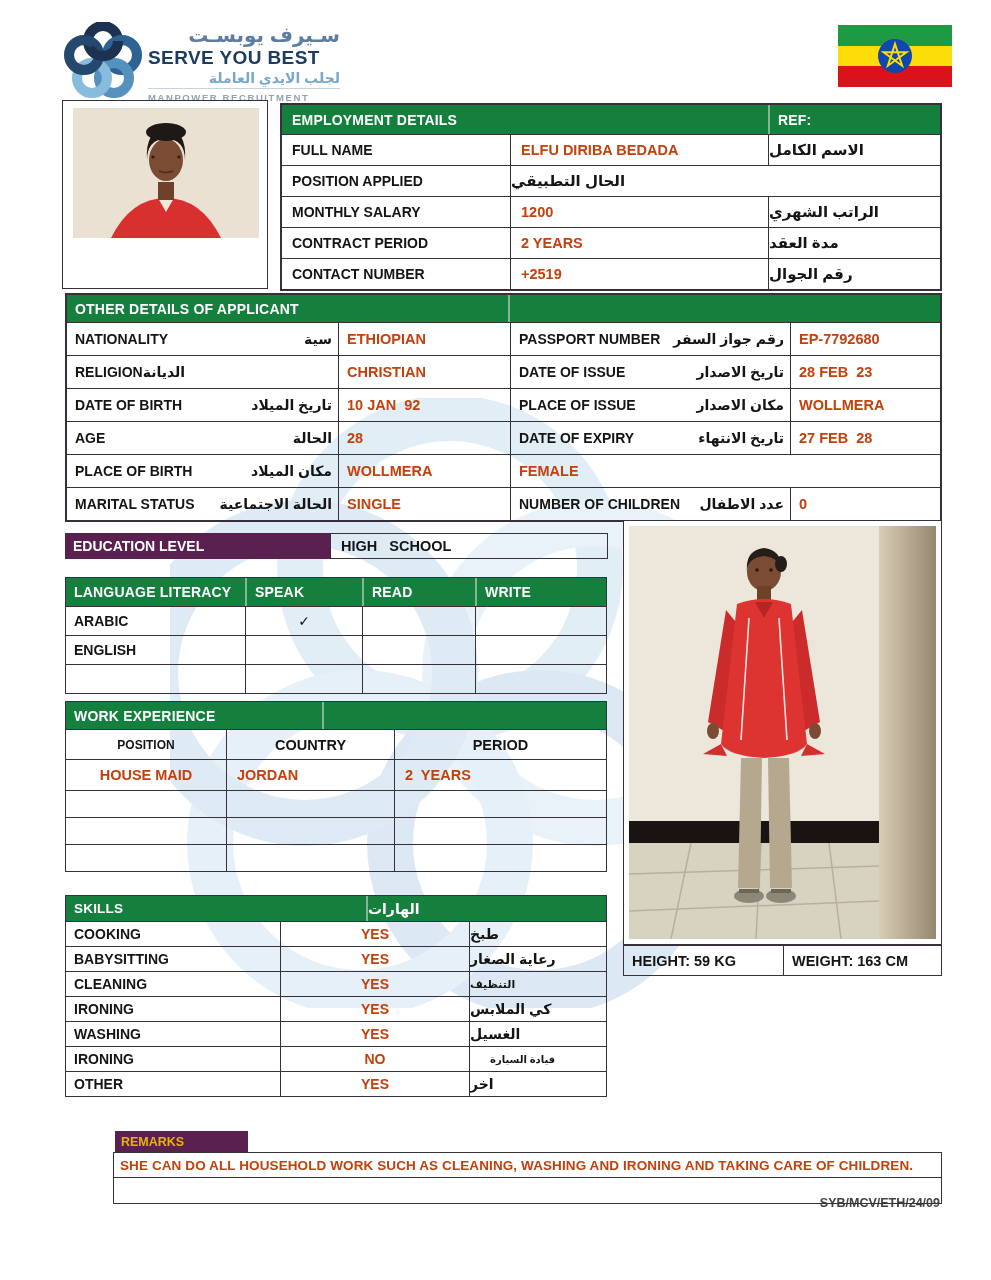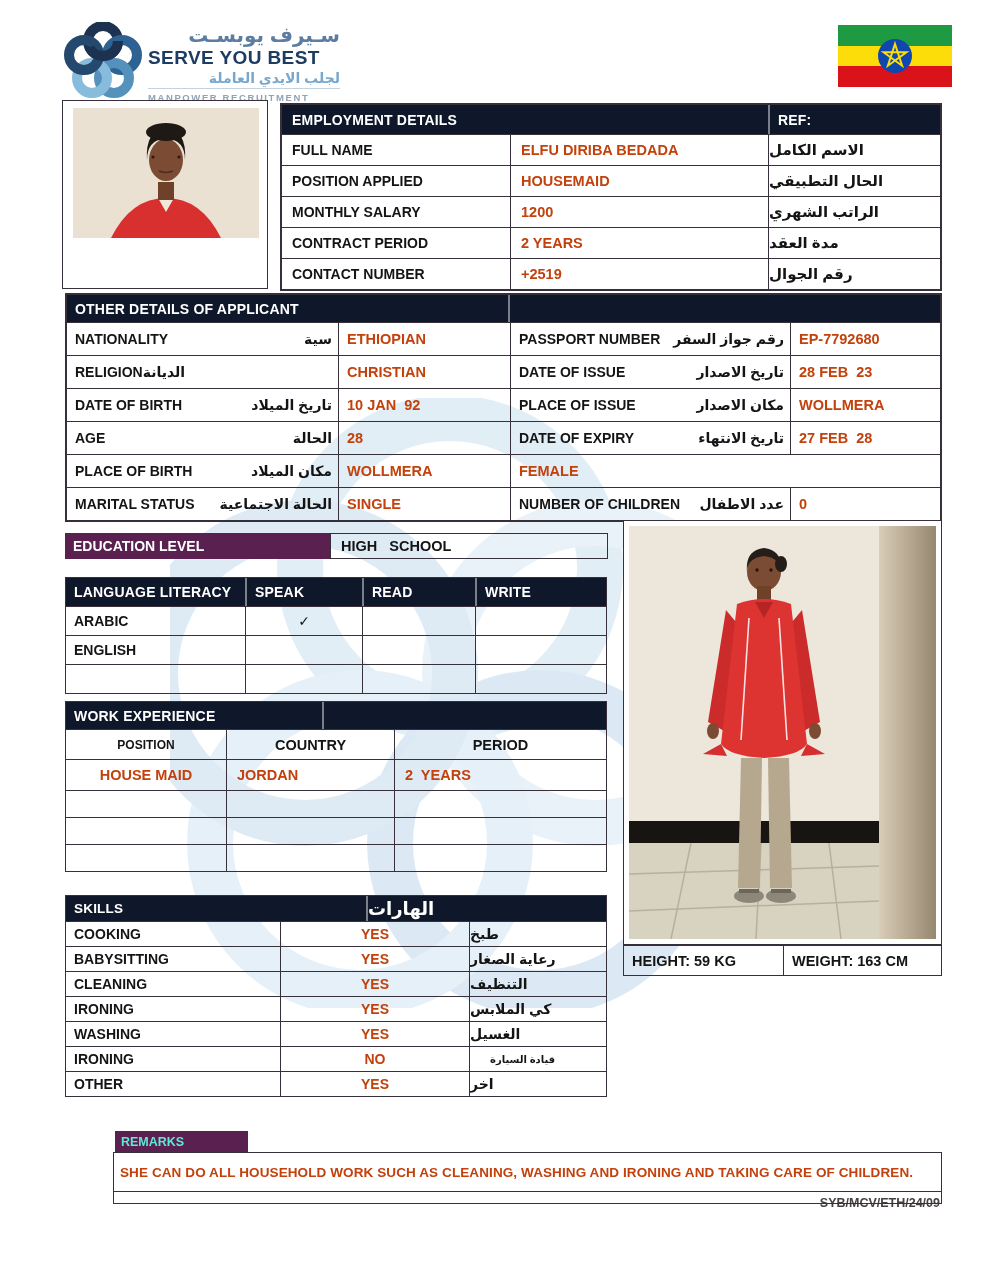"EMPLOYMENT DETAILS" .hdr { background: #0f172a -> #15803d }
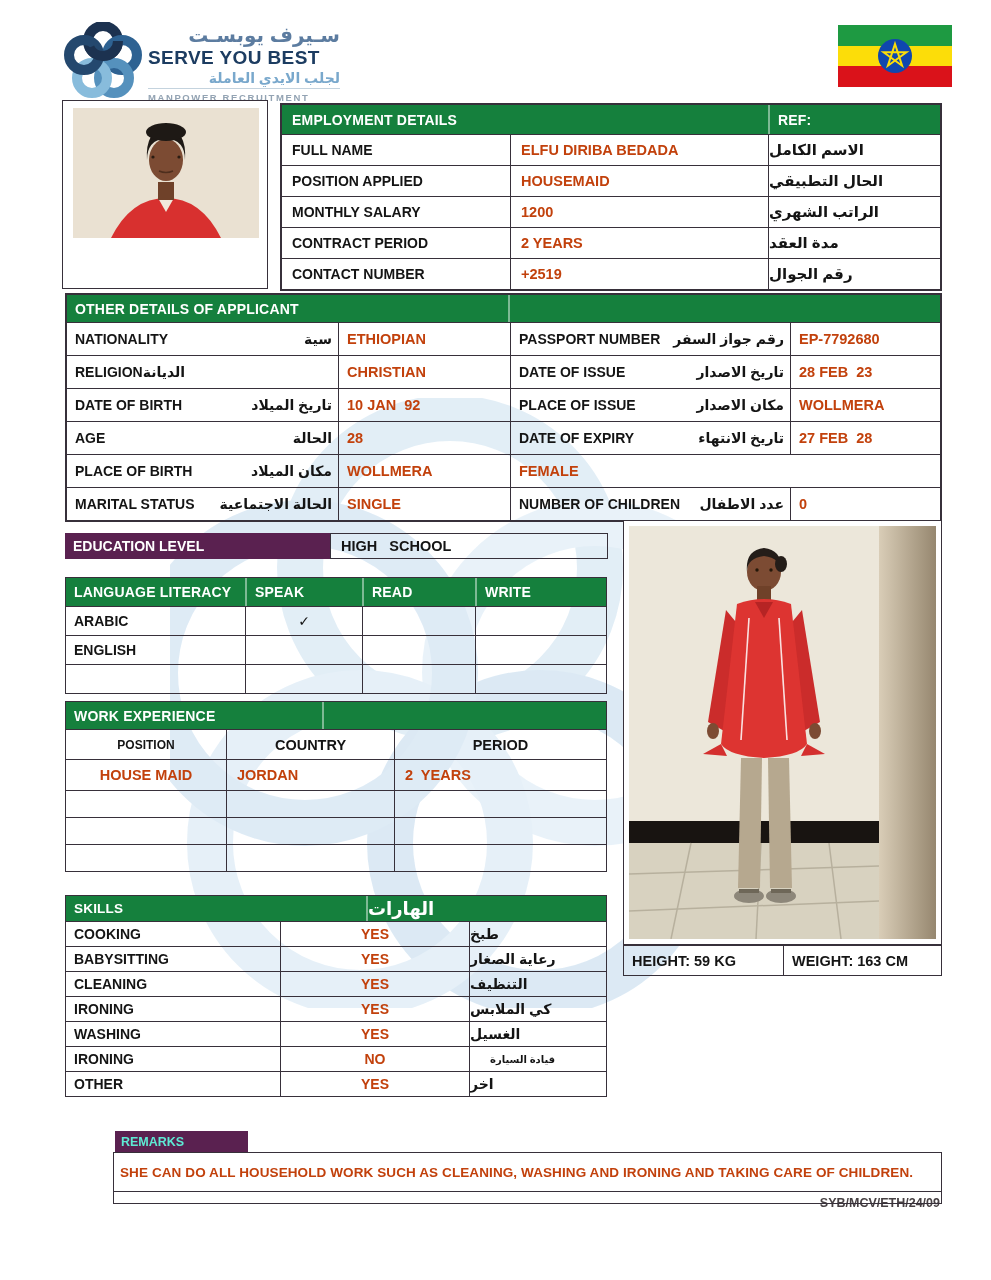"HOUSEMAID" div.td { html: <div>HOUSEMAID</div> -> none }
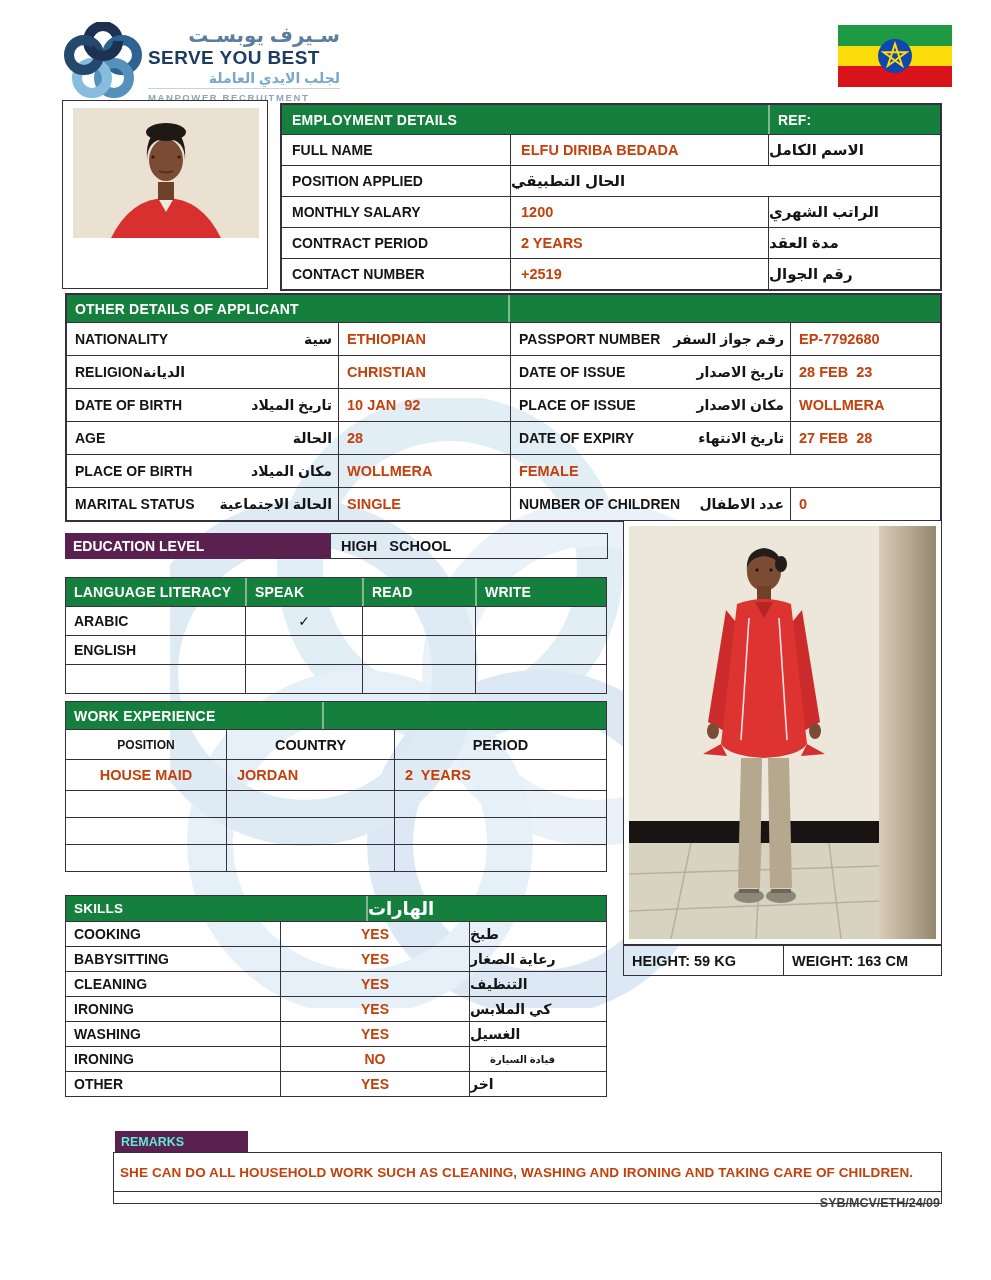"الهارات" div.td { font-size: 18px -> 14px }
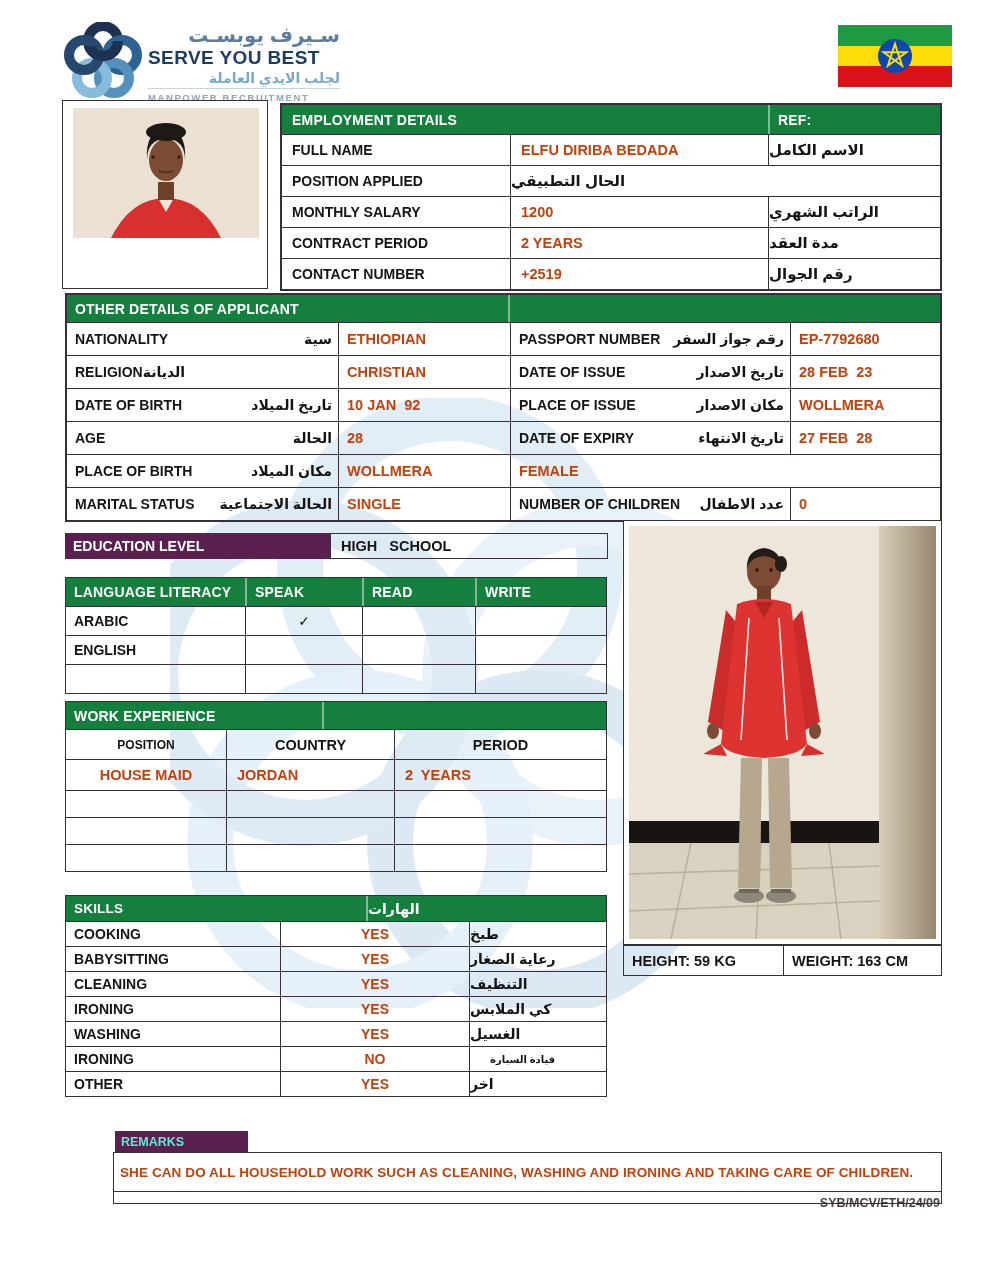"التنظيف" div.td { font-size: 14px -> 11px }
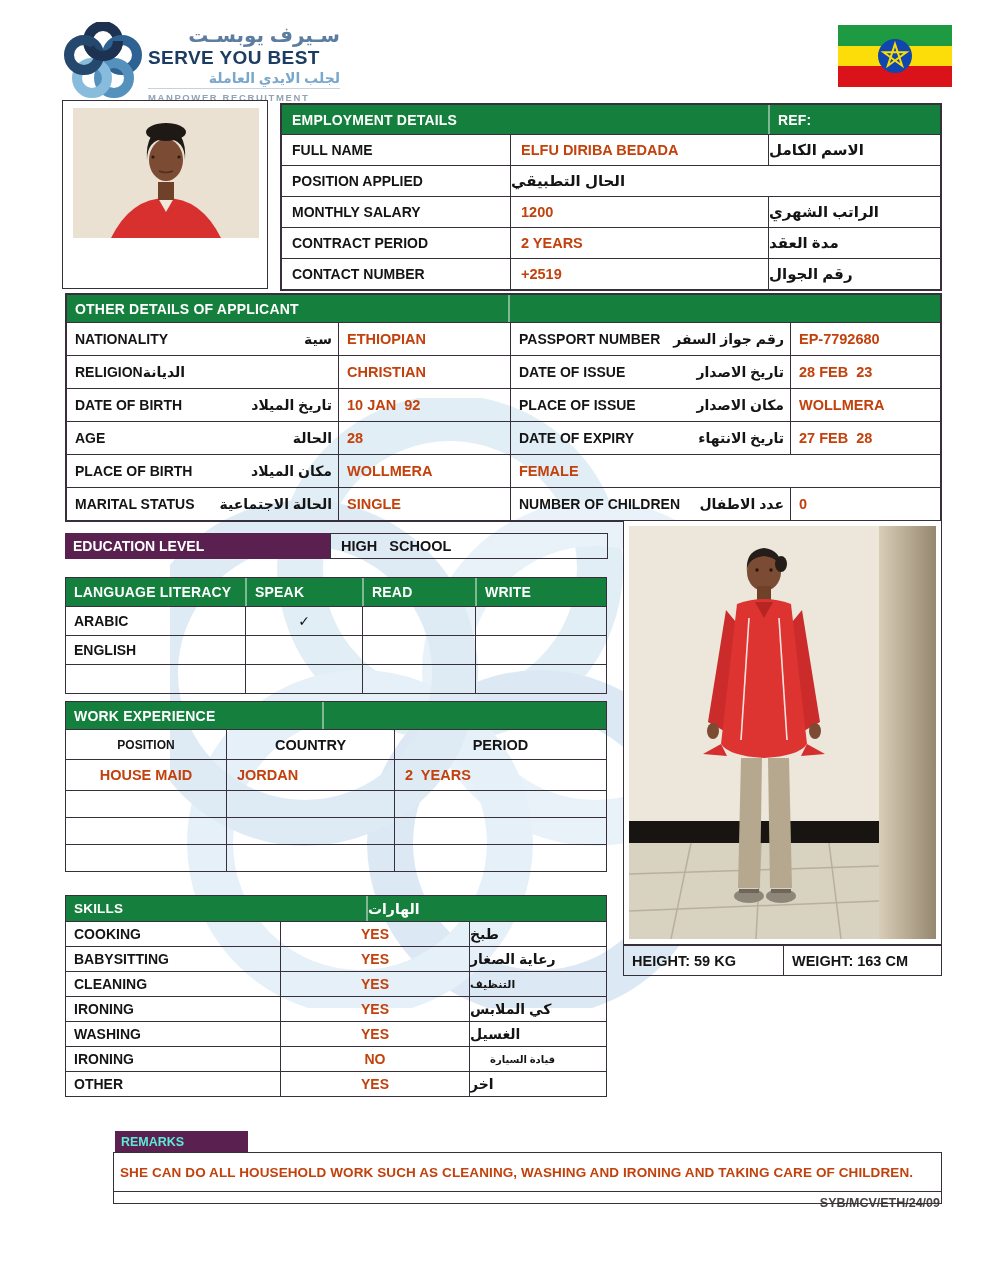"REMARKS" .remarks-tab { color: #5eead4 -> #eab308 }
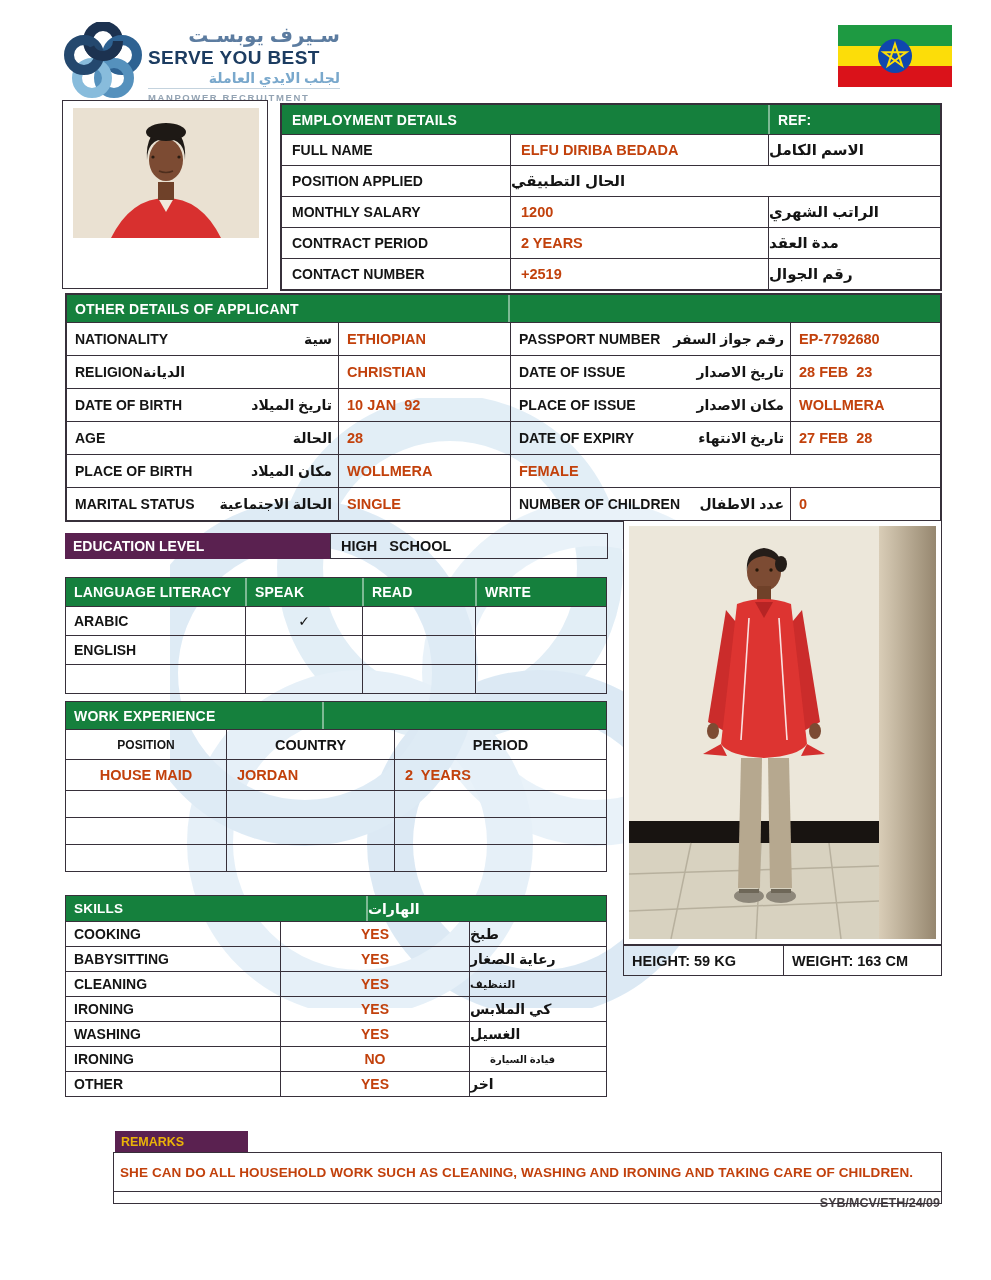"SHE CAN DO ALL HOUSEHOLD" .remarks-row { height: 40px -> 26px }
